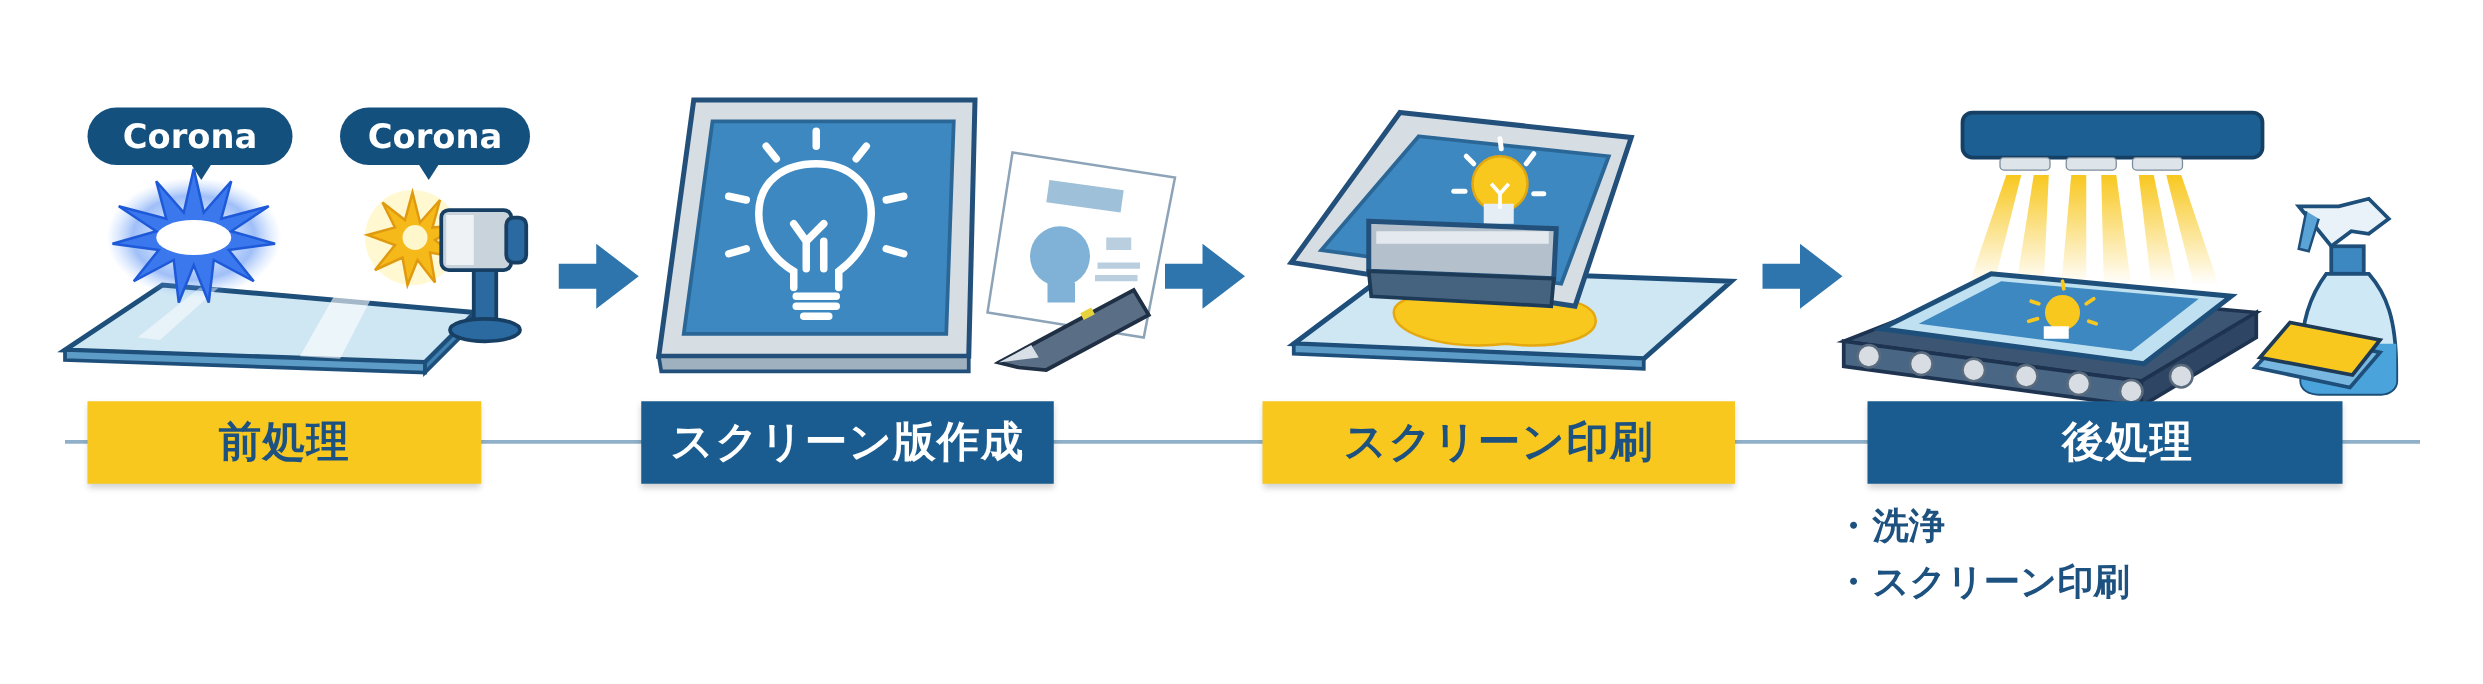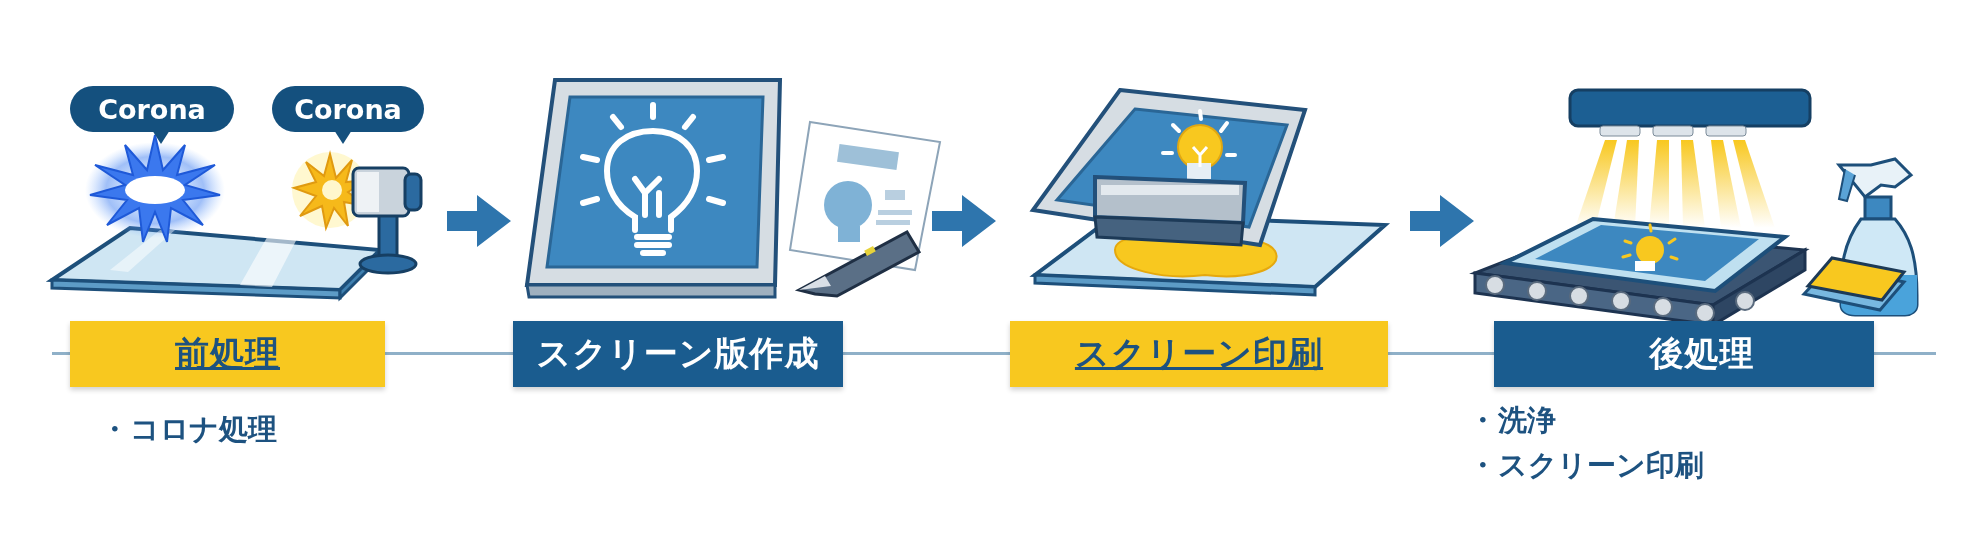"前処理" .yellow { text-decoration: underline -> none }
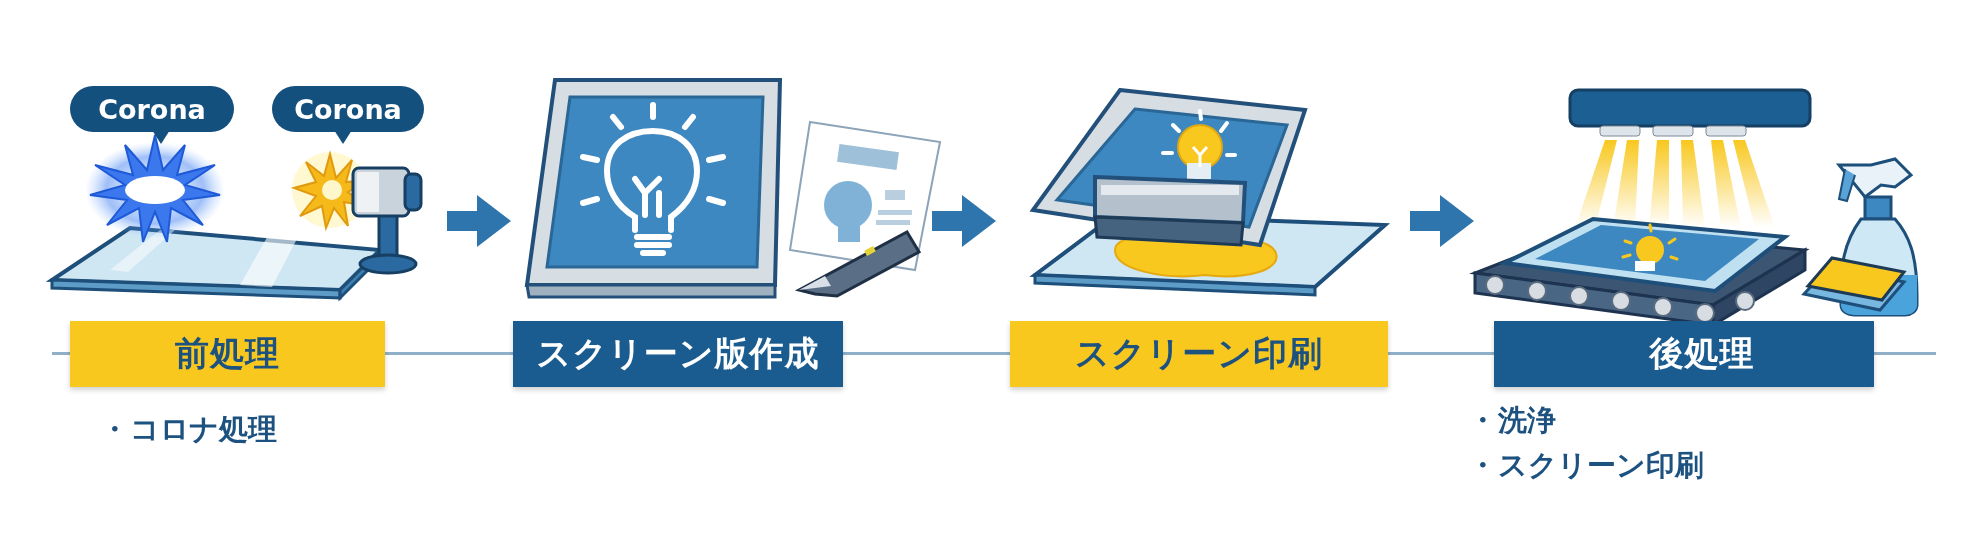"・コロナ処理" li { html: <li><span>・</span><span>コロナ処理</span></li> -> none }
